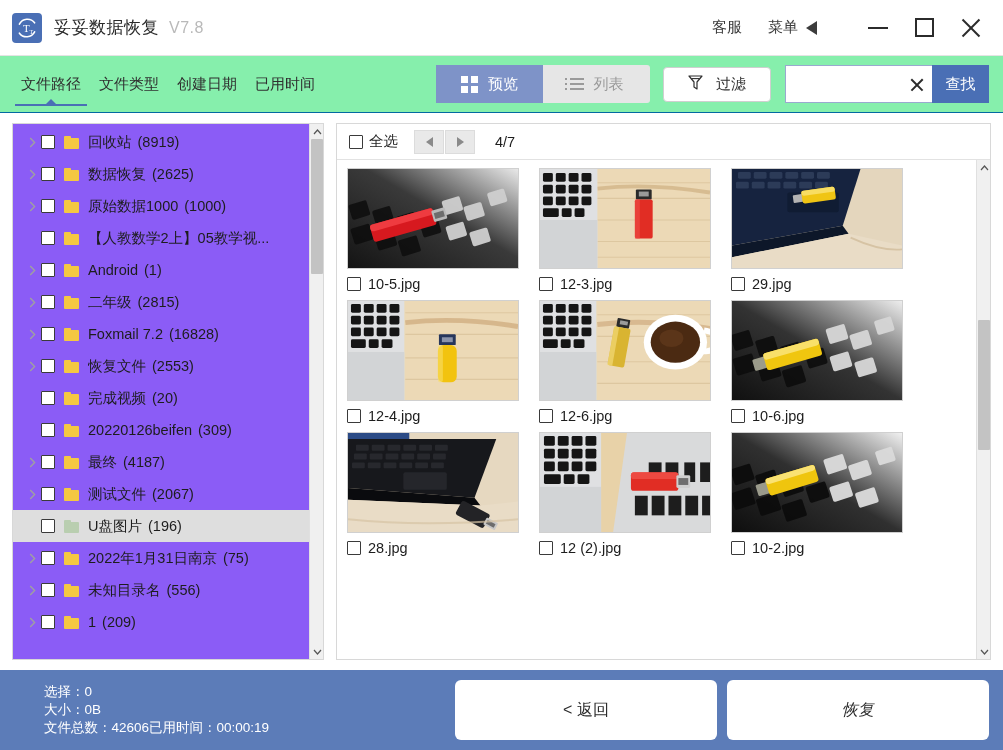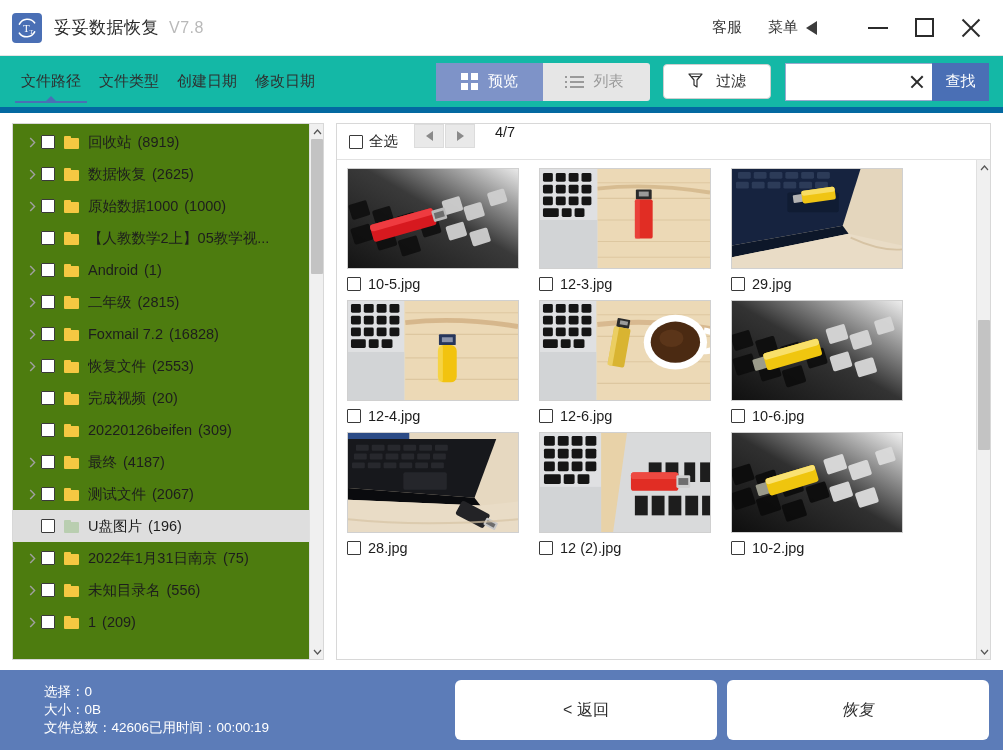"文件路径" .toolbar { background: #14b8a6 -> #86efac; border-bottom: 6px solid #0369a1 -> 1px solid #0369a1 }
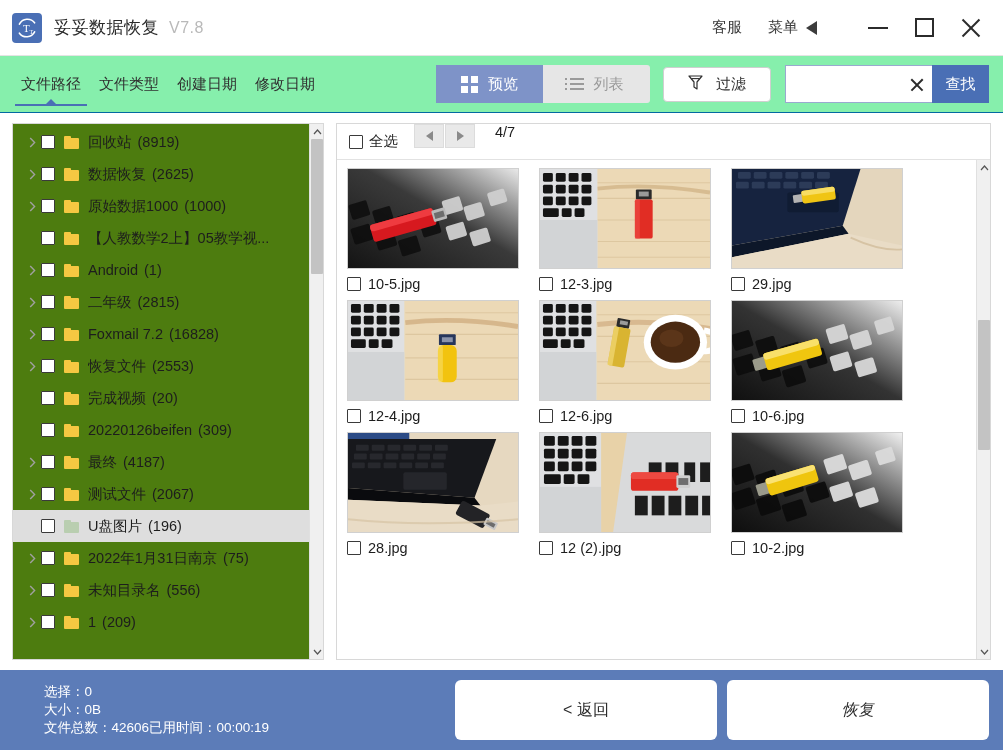"修改日期" span { text: 修改日期 -> 已用时间 }
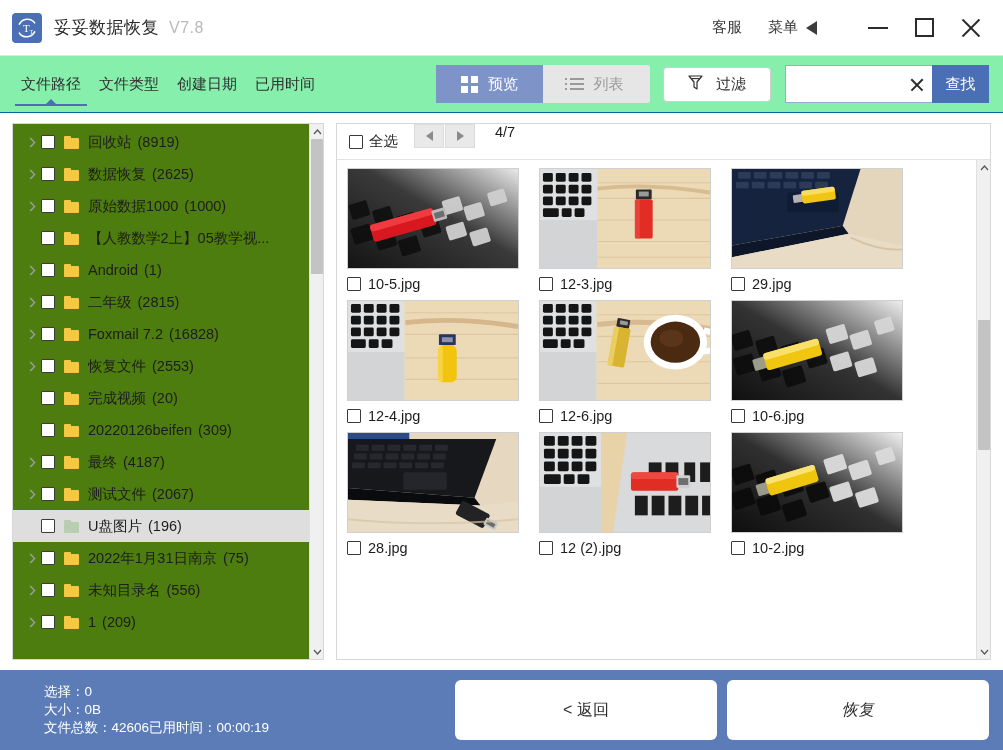"回收站" .tree-panel { background: #4d7c0f -> #8b5cf6 }
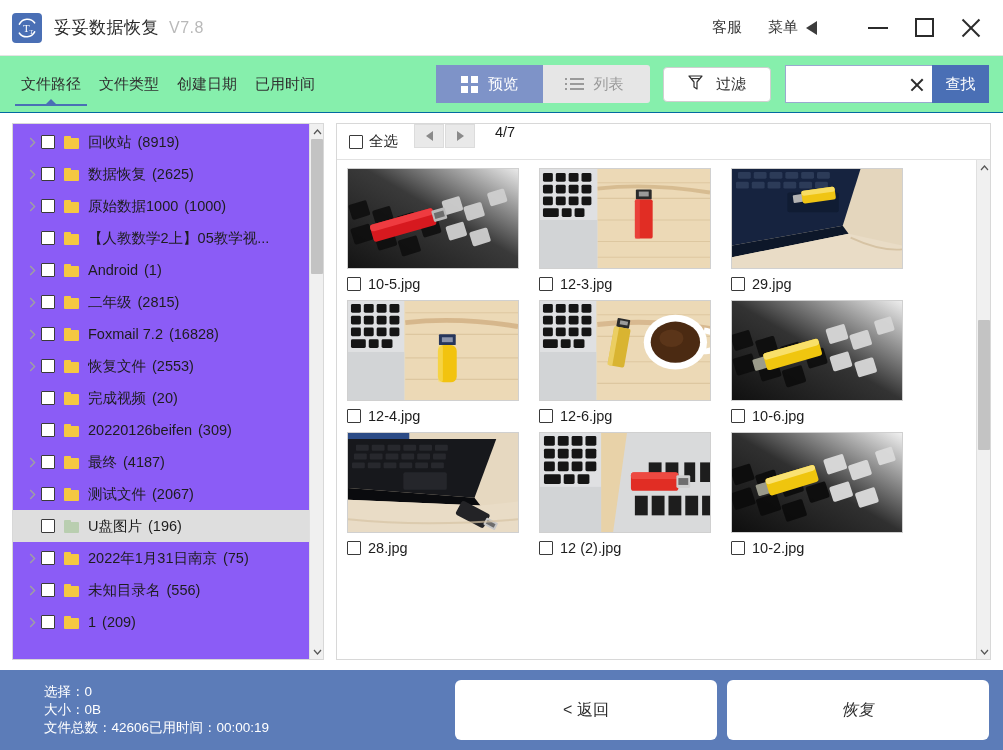"全选" .content-head { align-items: none -> center }
